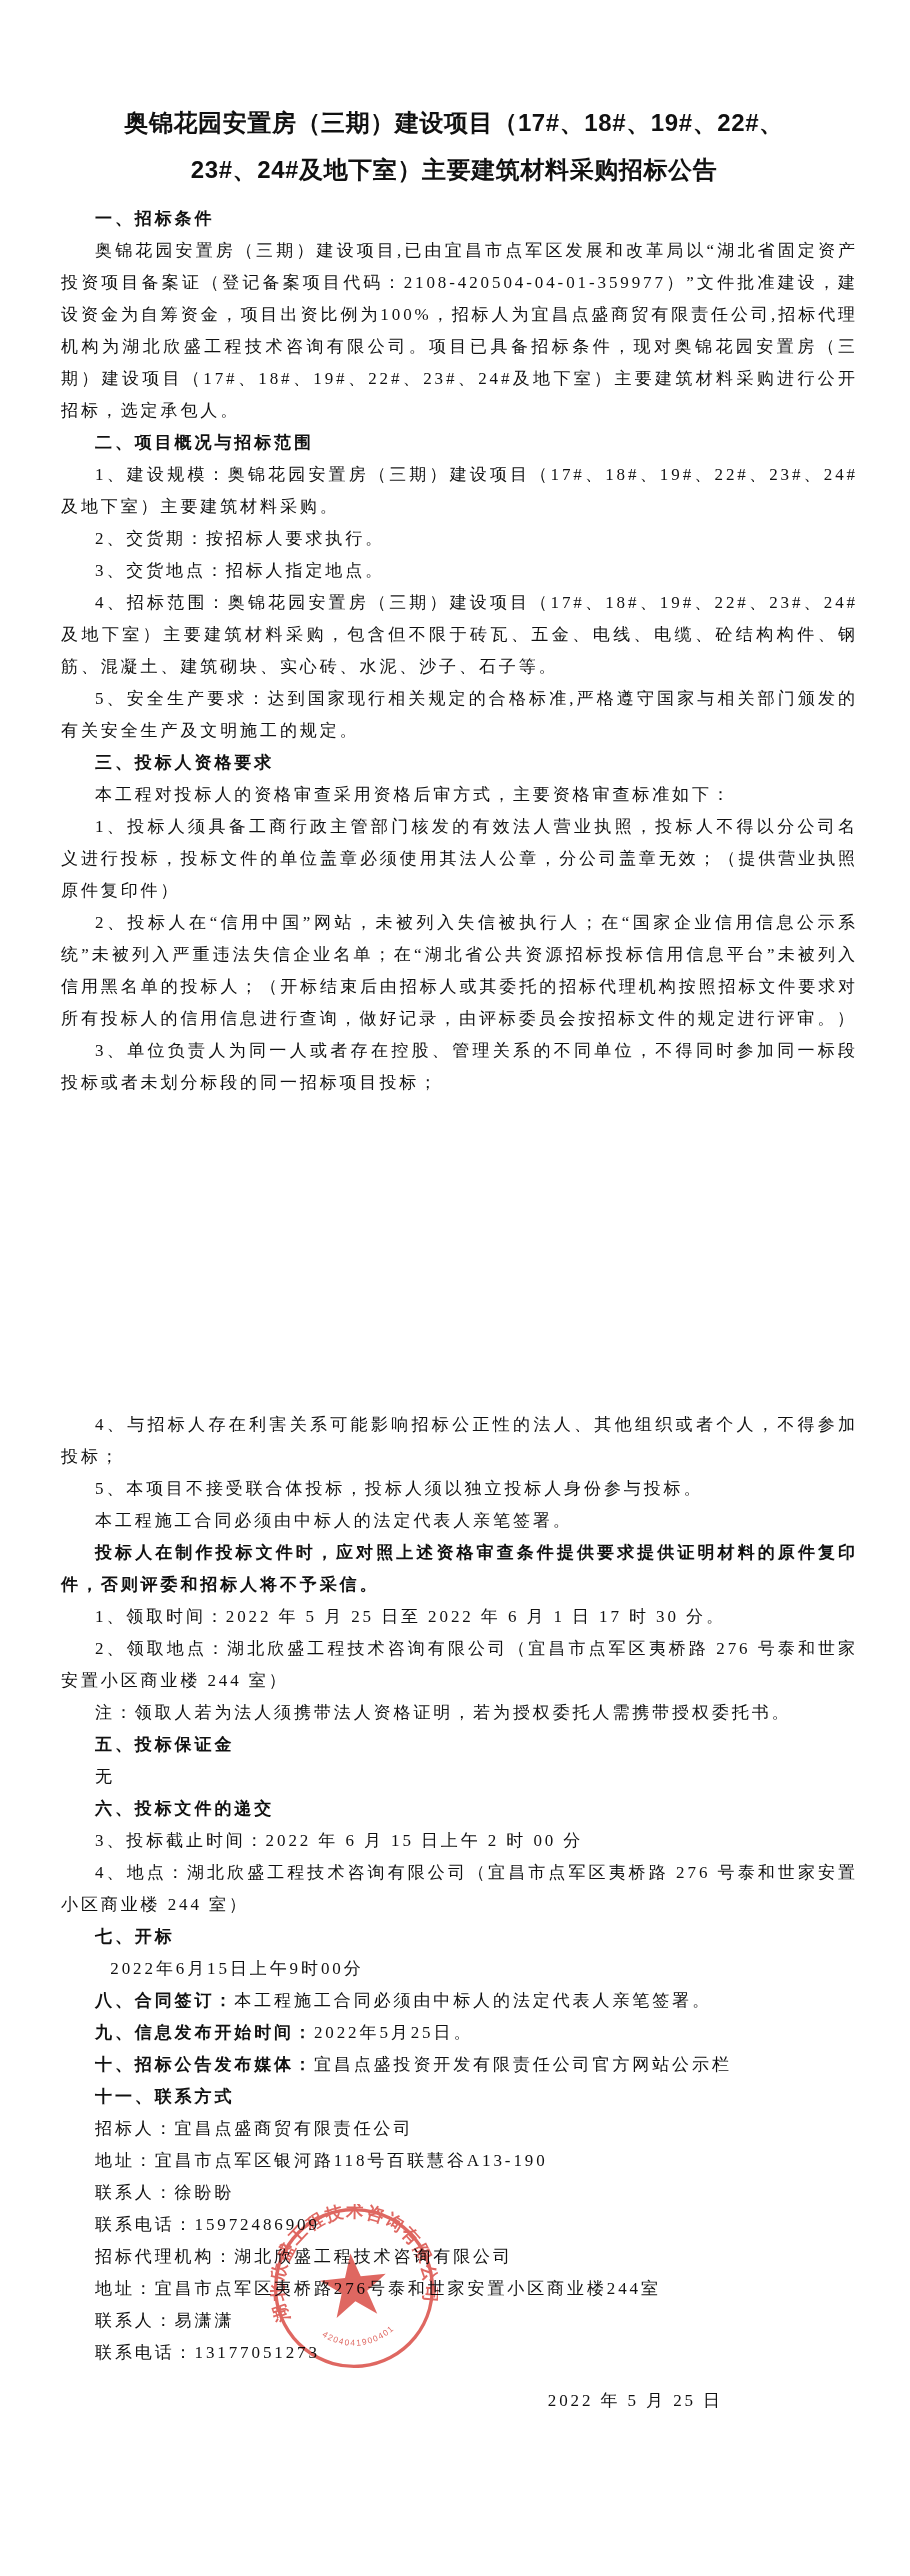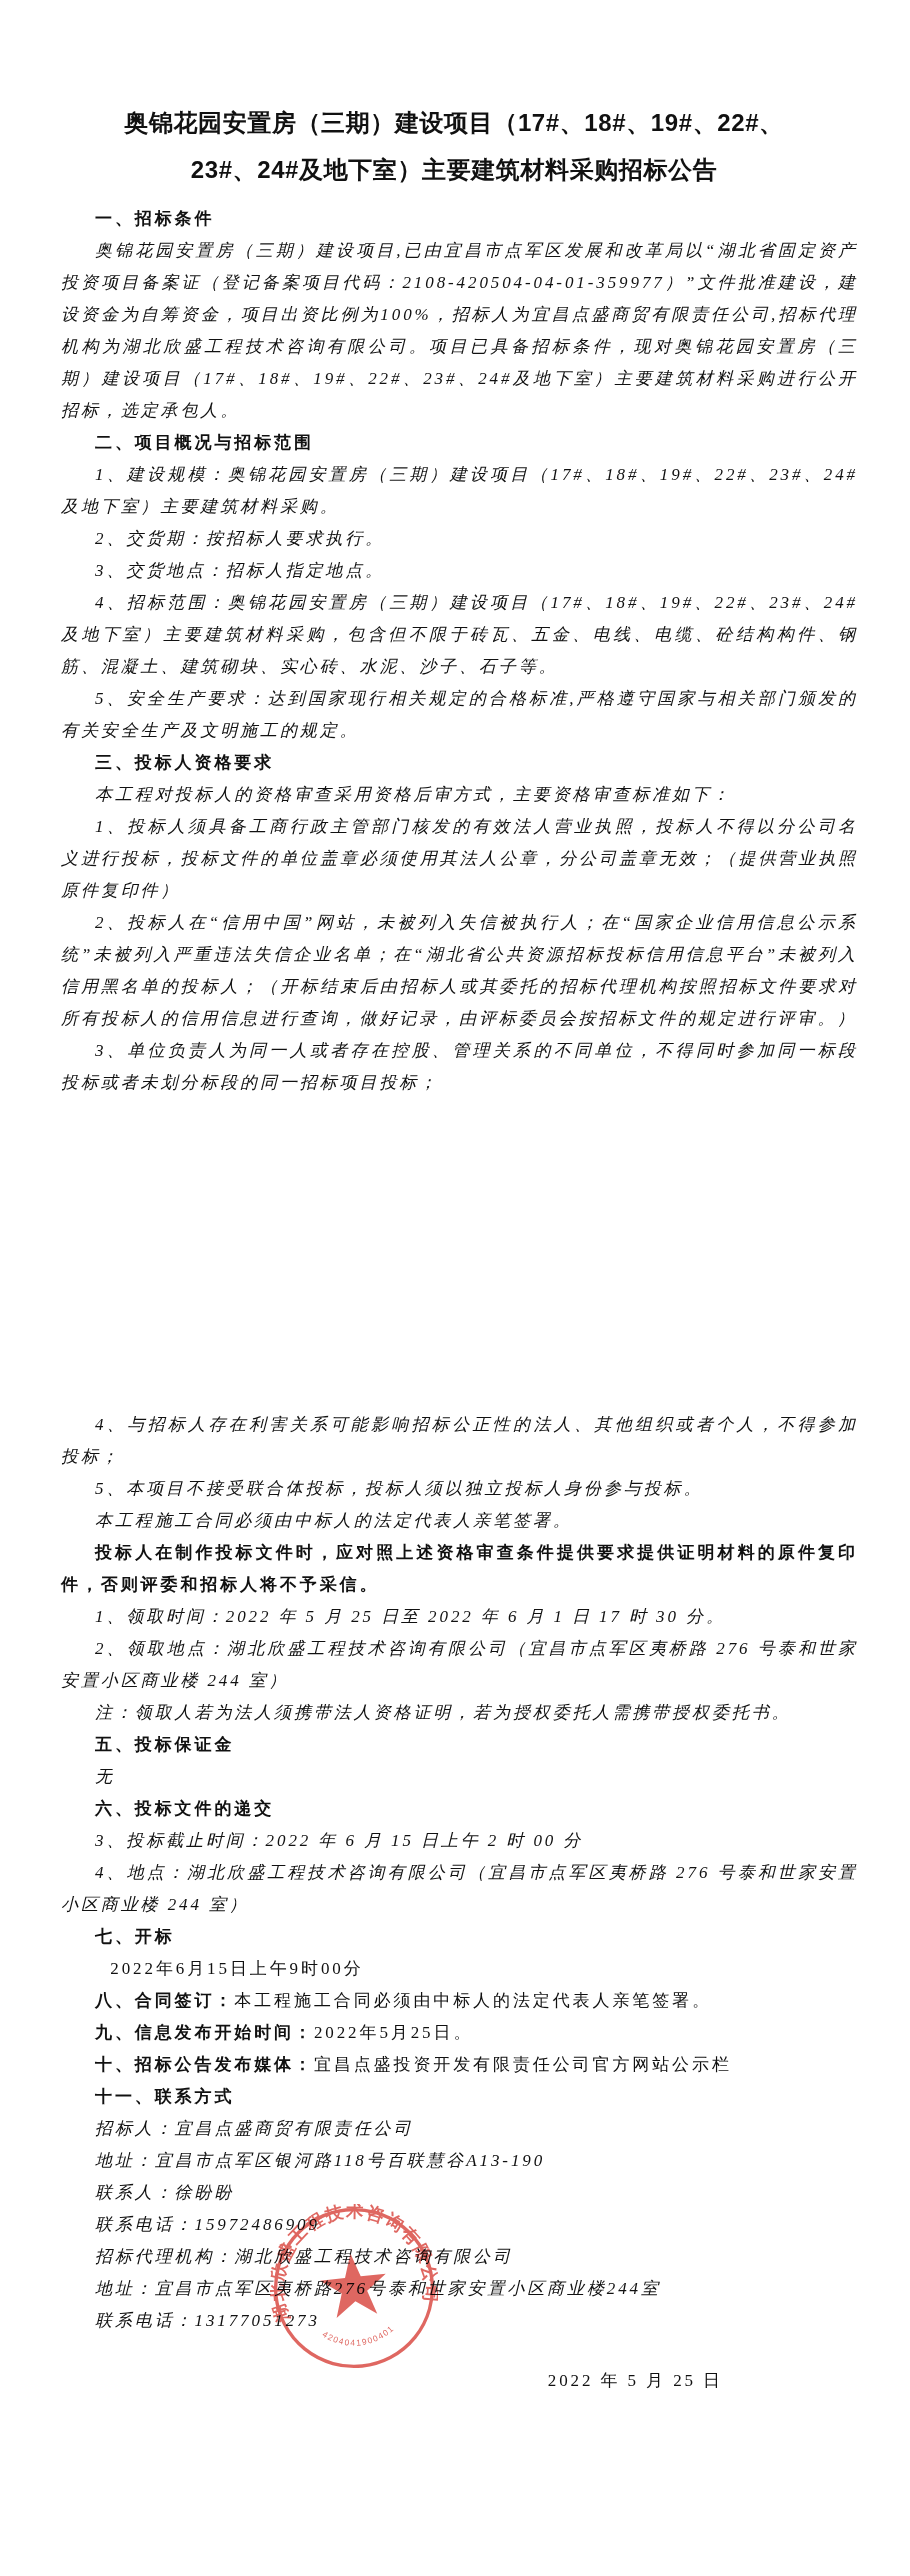"奥锦花园安置房（三期）建设项目,已由宜昌市点军区发展和改革局以“湖北省固定资产投" .body { font-style: italic -> none }
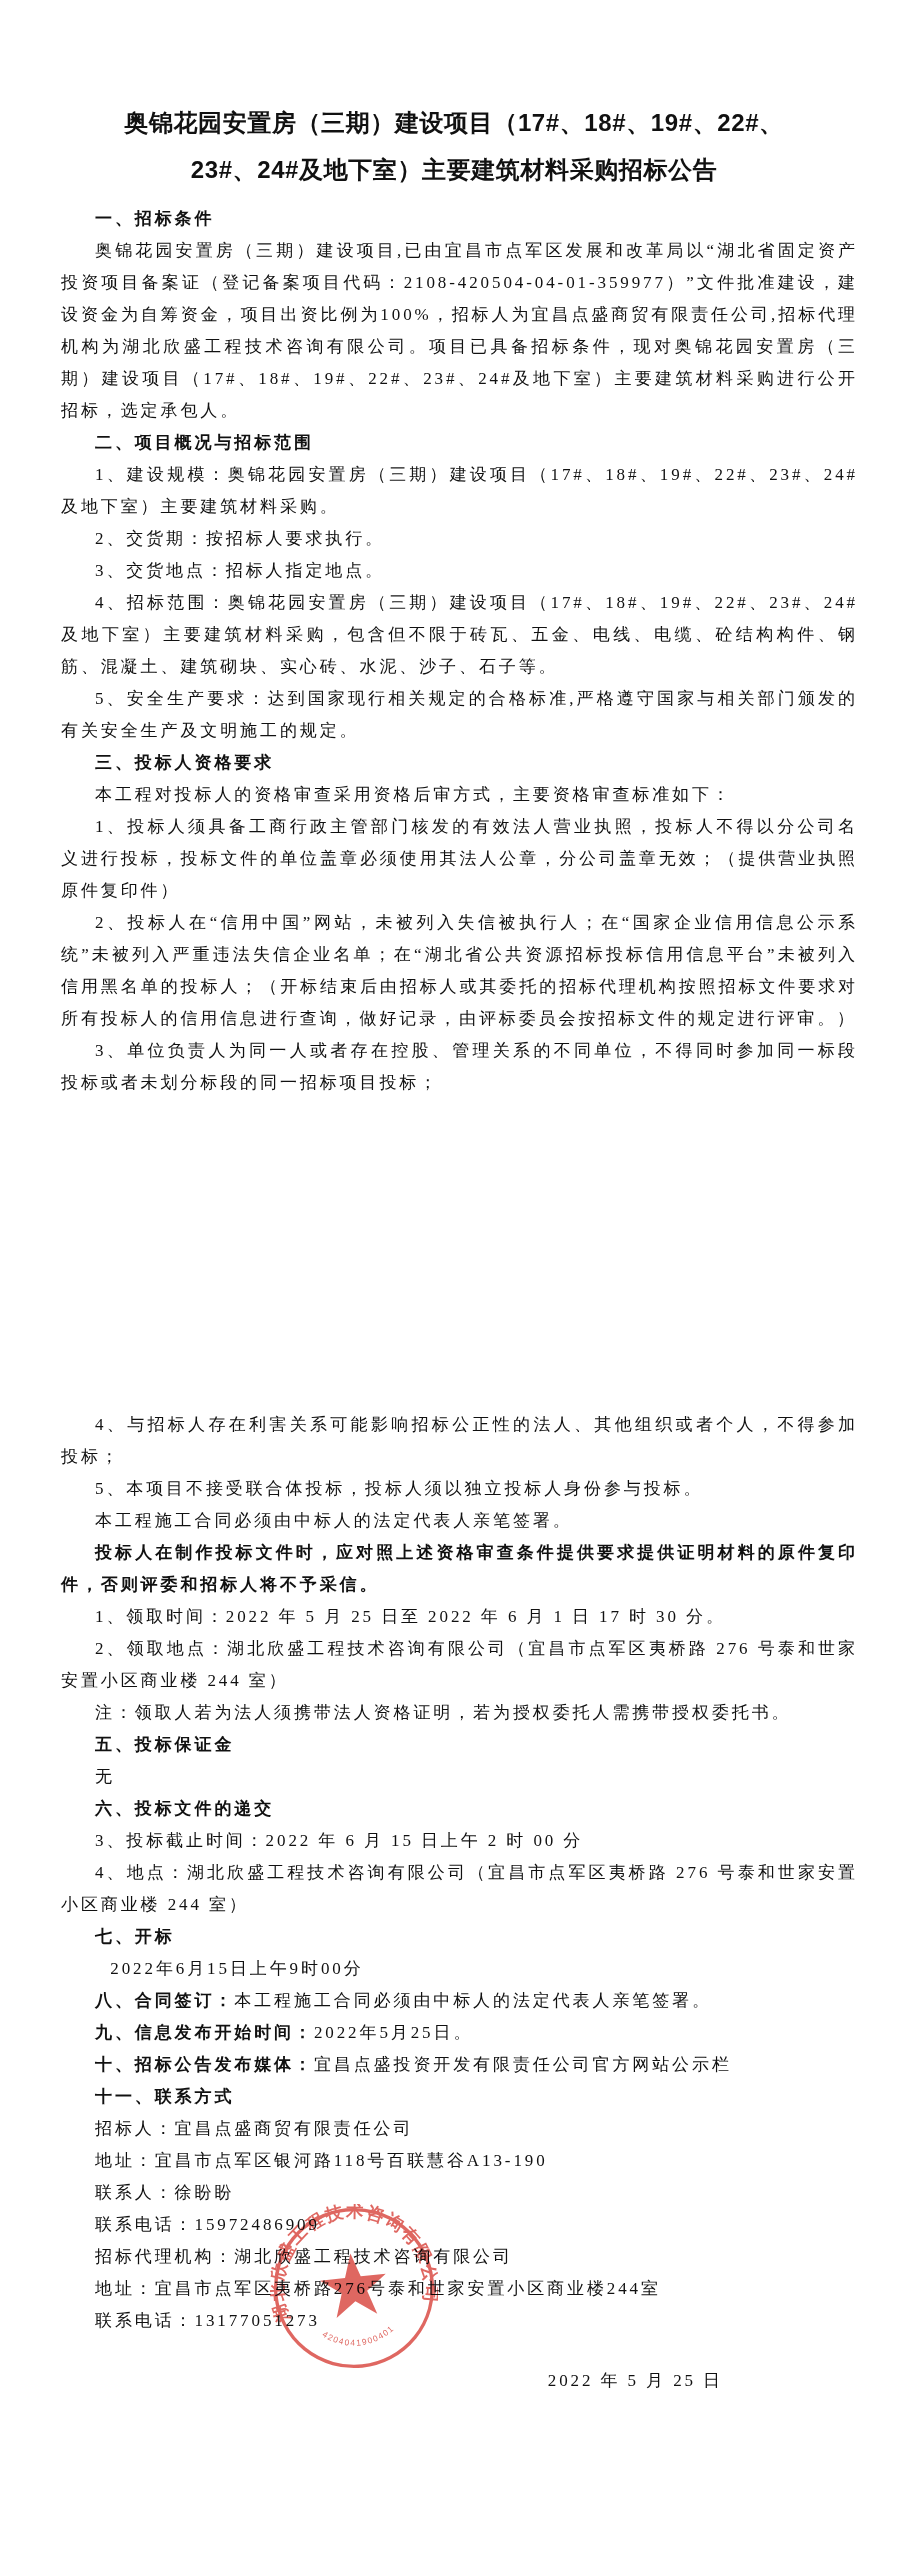"联系人：易潇潇" p.body { html: none -> <p>联系人：易潇潇</p> }
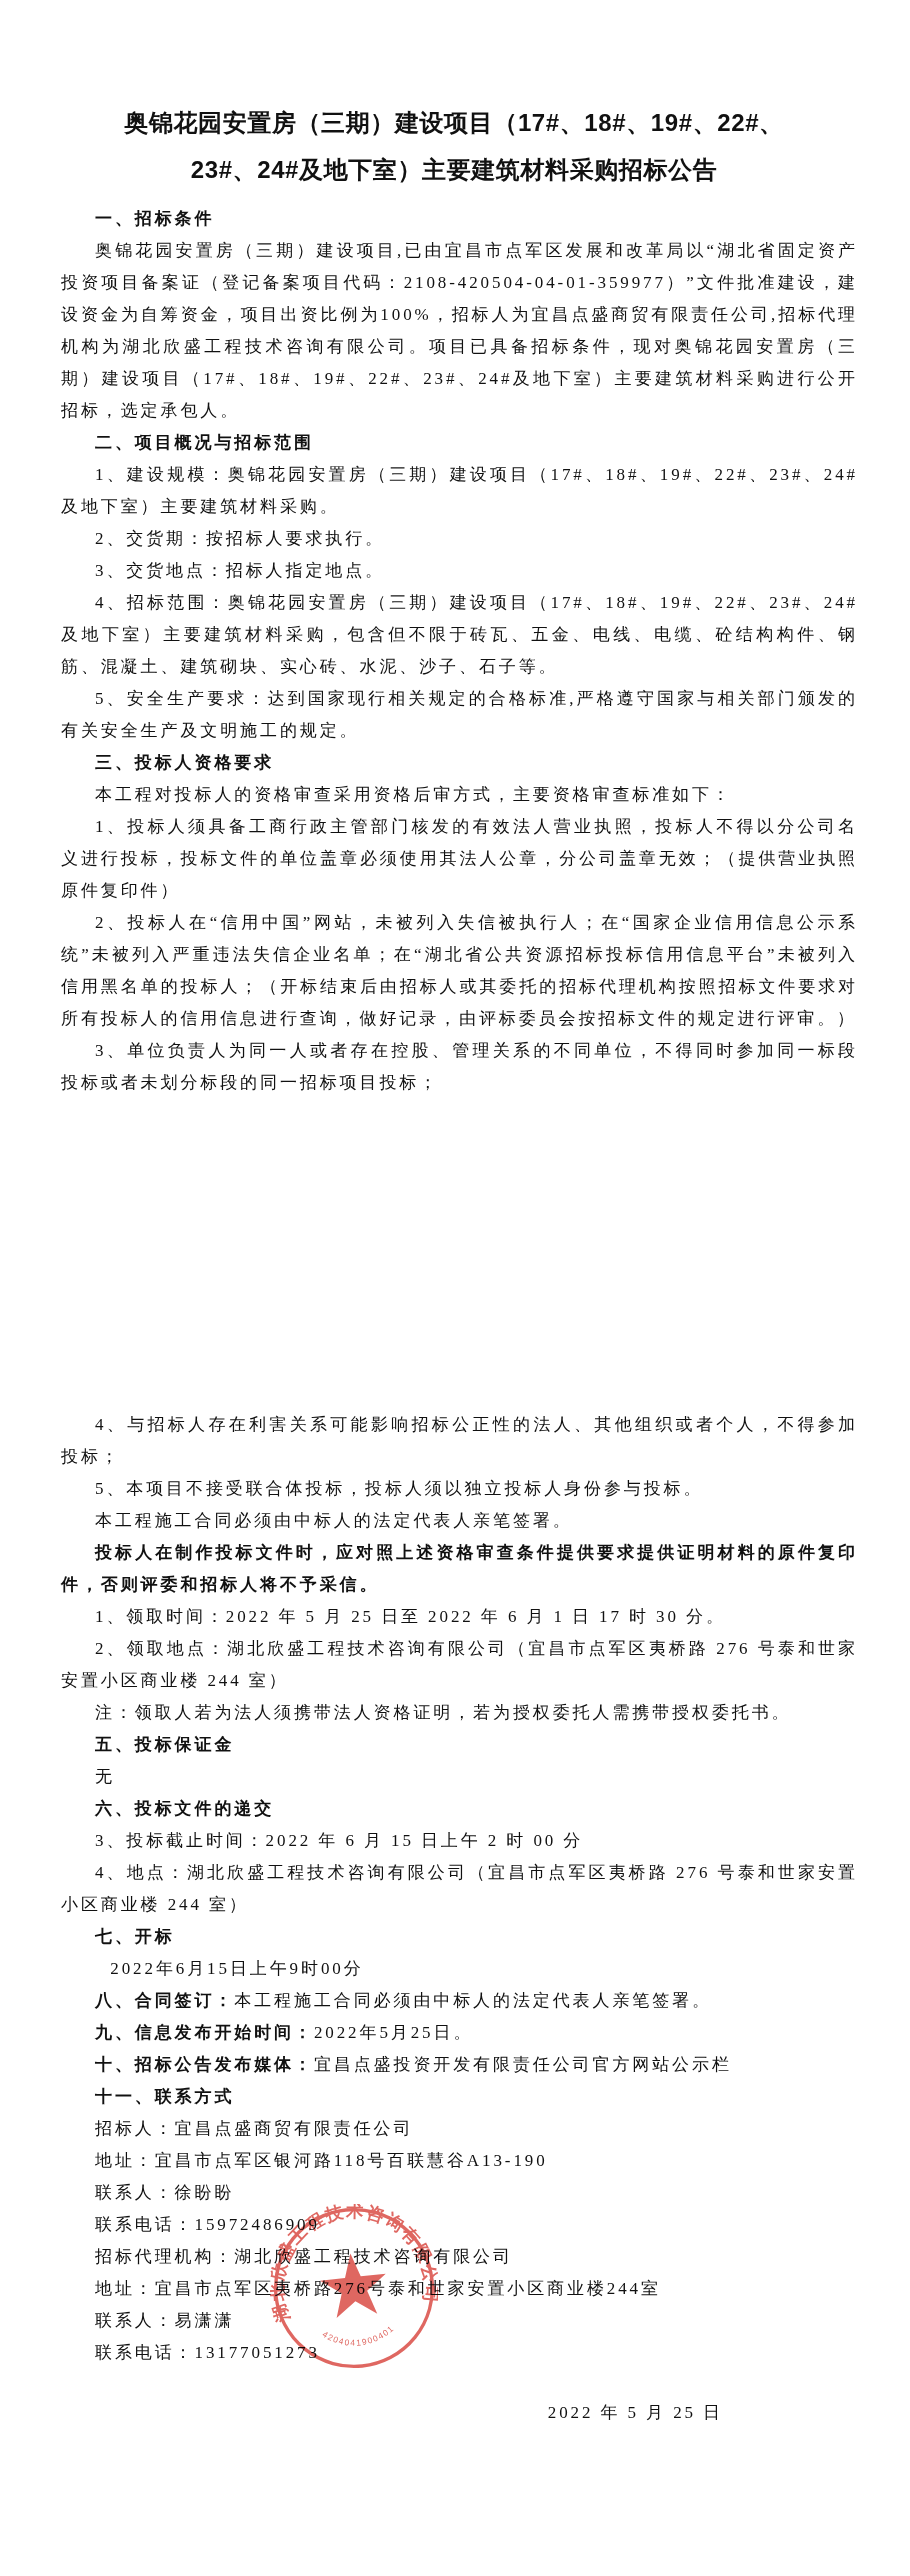"2022 年 5 月 25" .footer-date { margin-top: 32px -> 20px }
